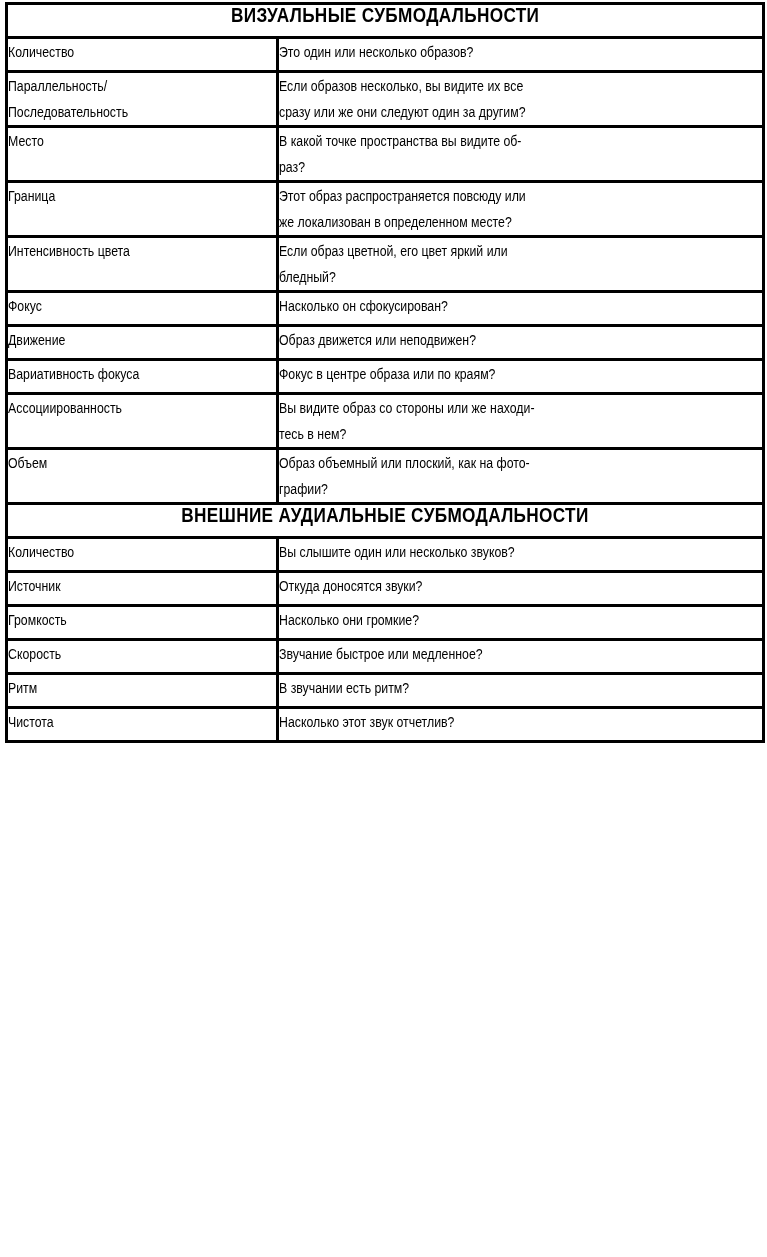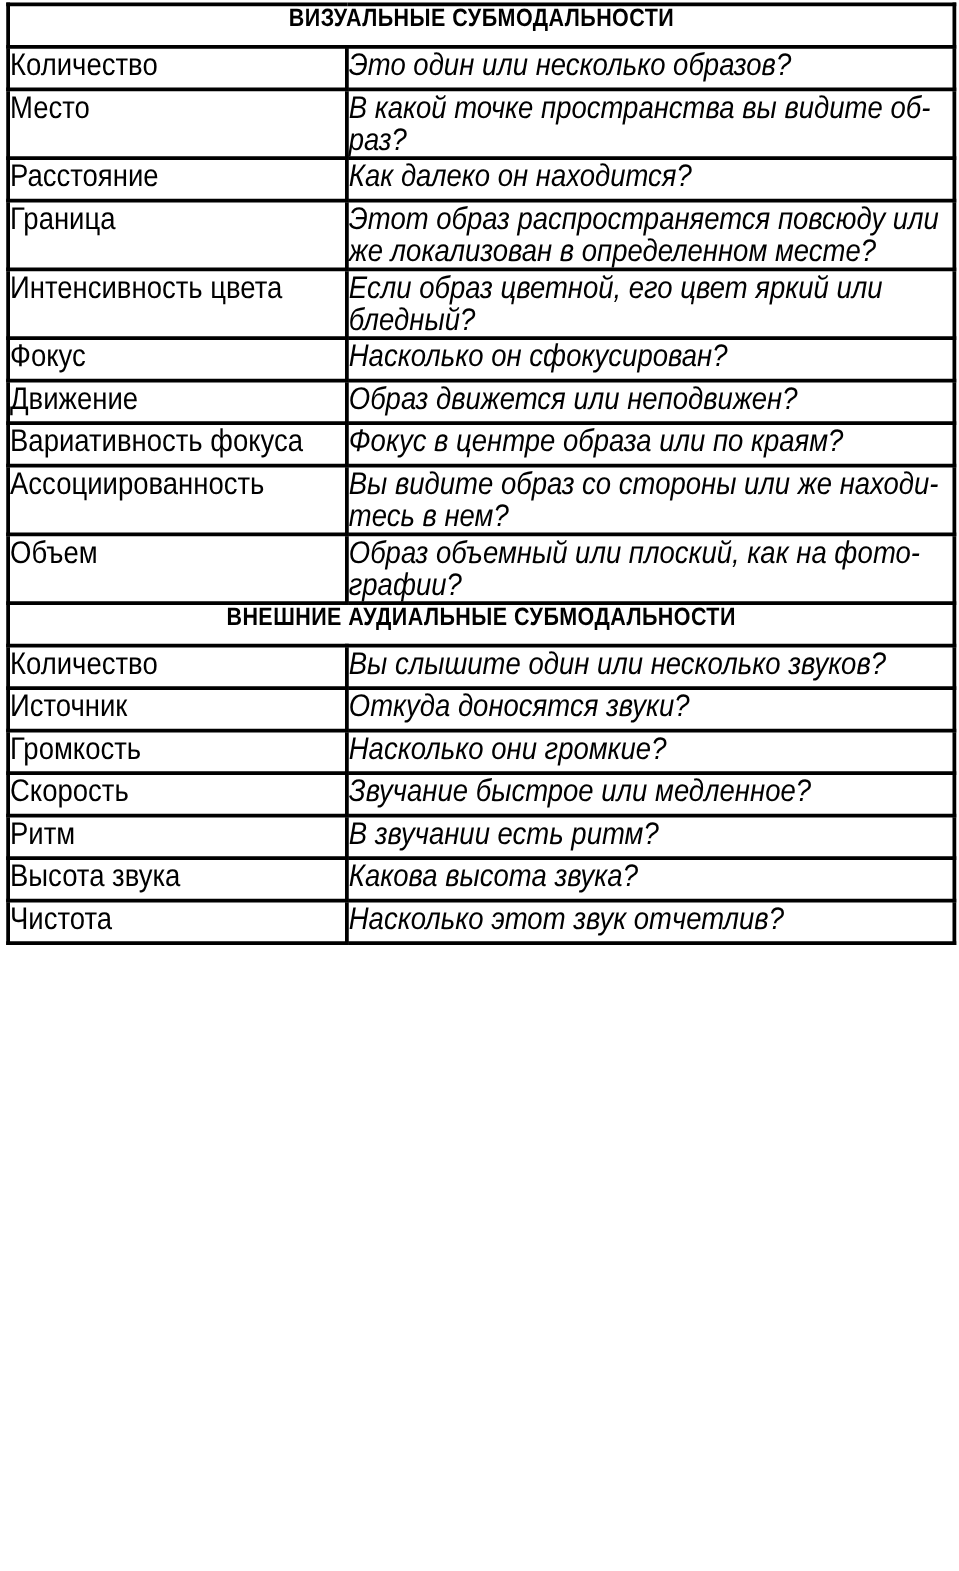"Количество" .cell { font-size: 25px -> 14px }
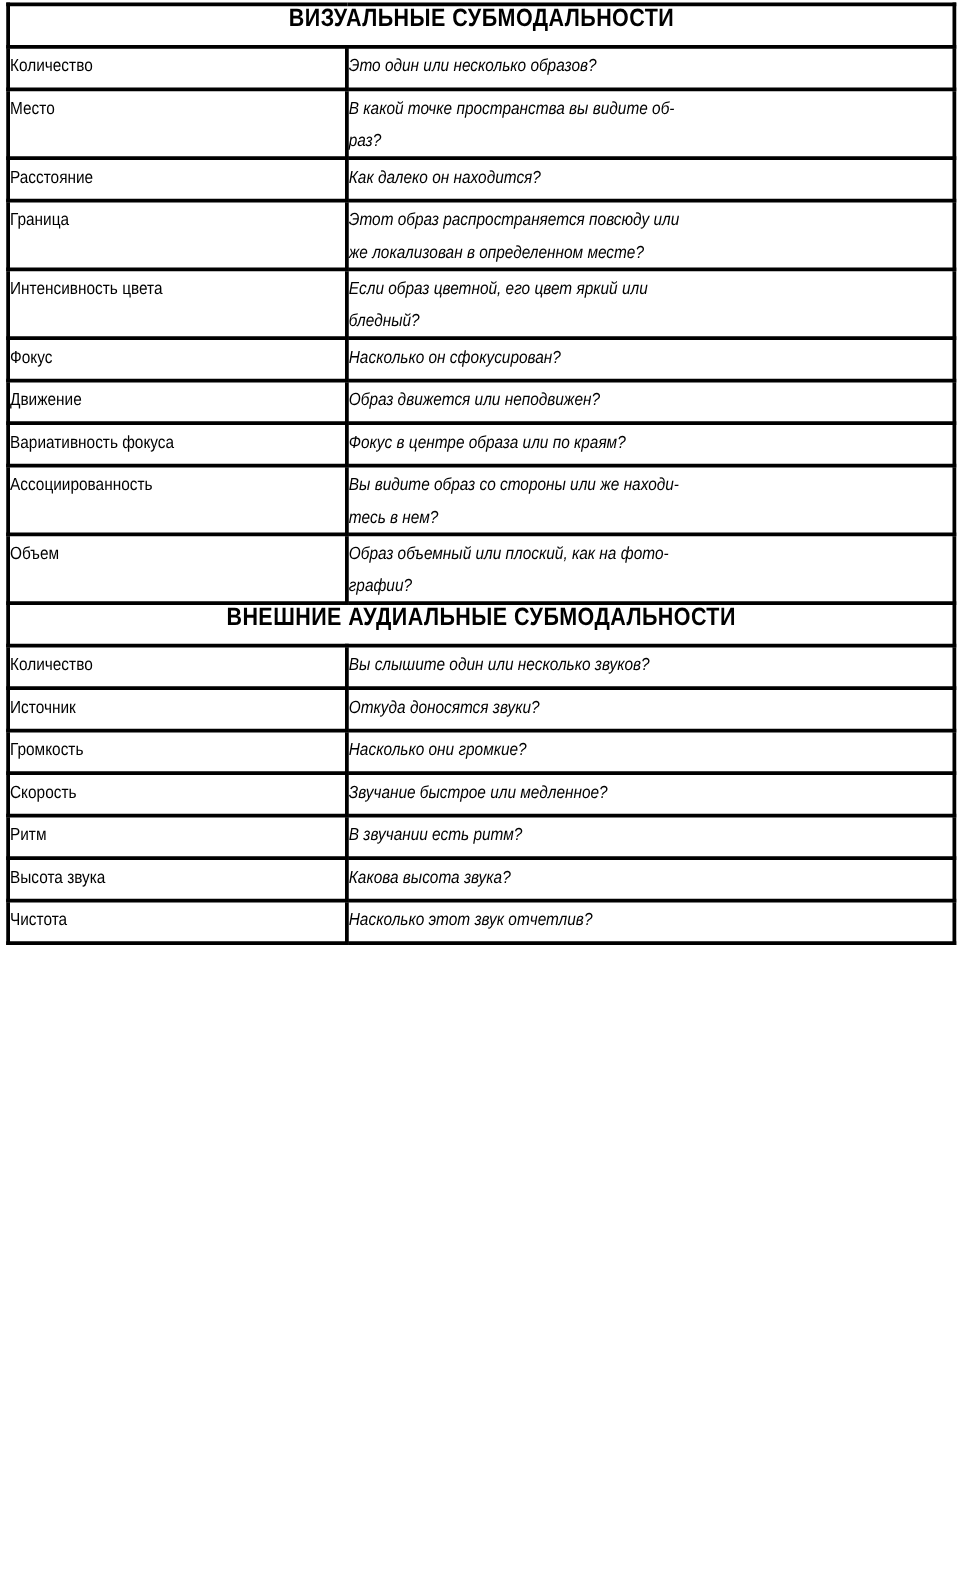"Это один или несколько образов?" .quest { font-style: italic -> none }
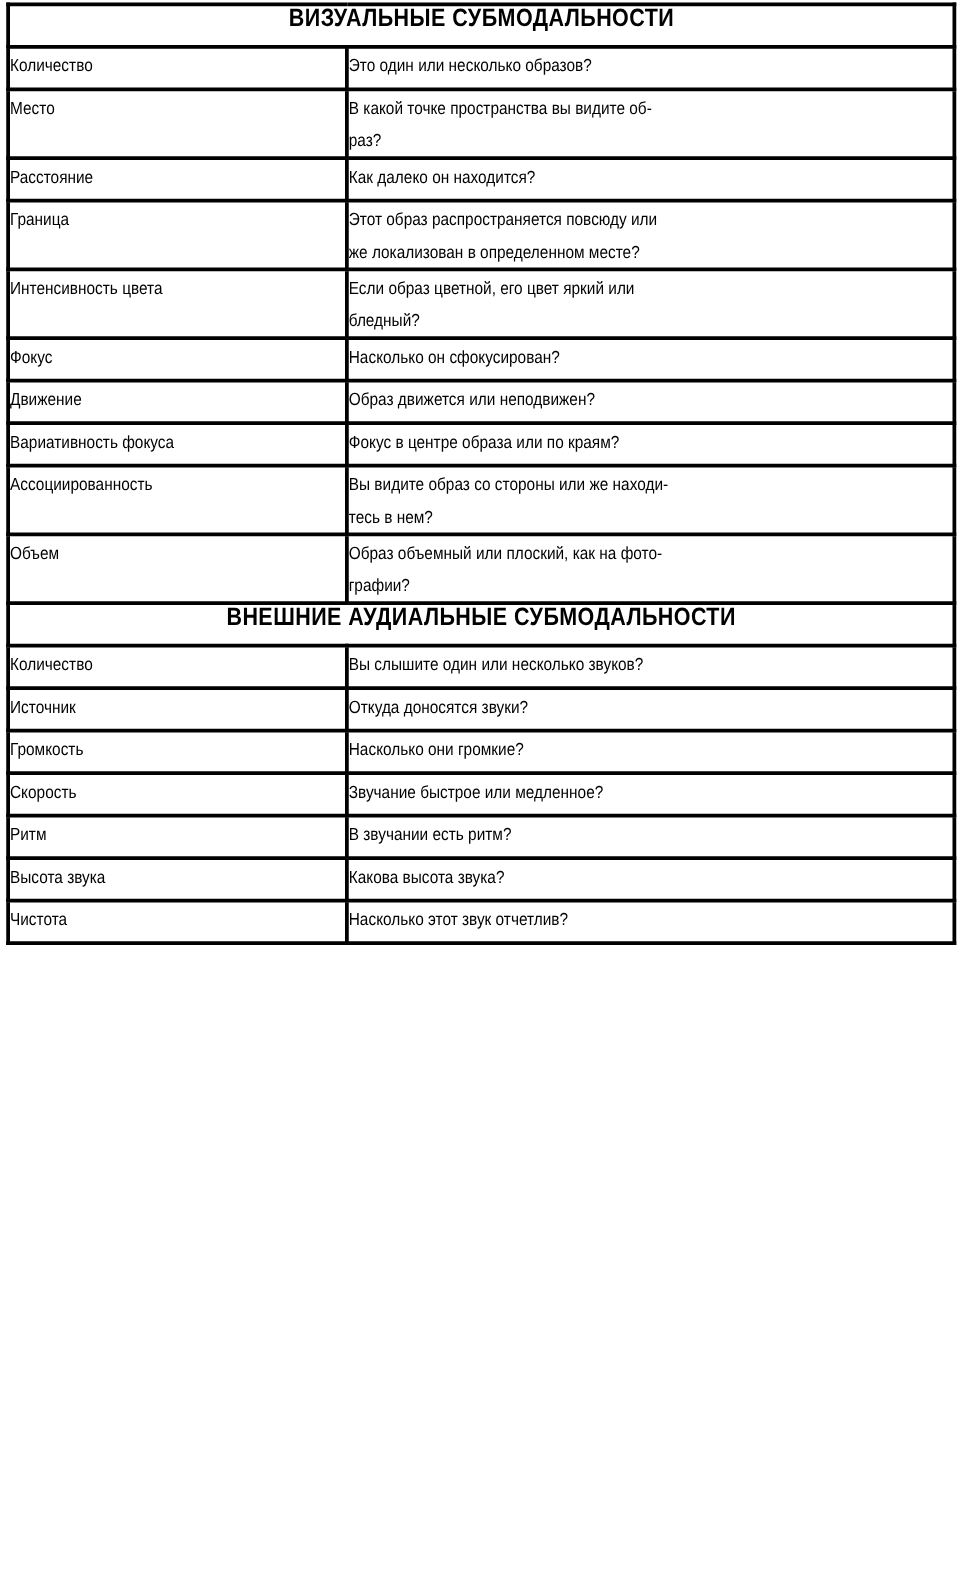"Параллельность/" tr.r2 { html: none -> <tr> <td> <span>Параллельность/ Последовательность</span> </td> <td> <span>Если образов несколько, вы видите их все сразу или же они следуют один за другим?</span> </td> </tr> }
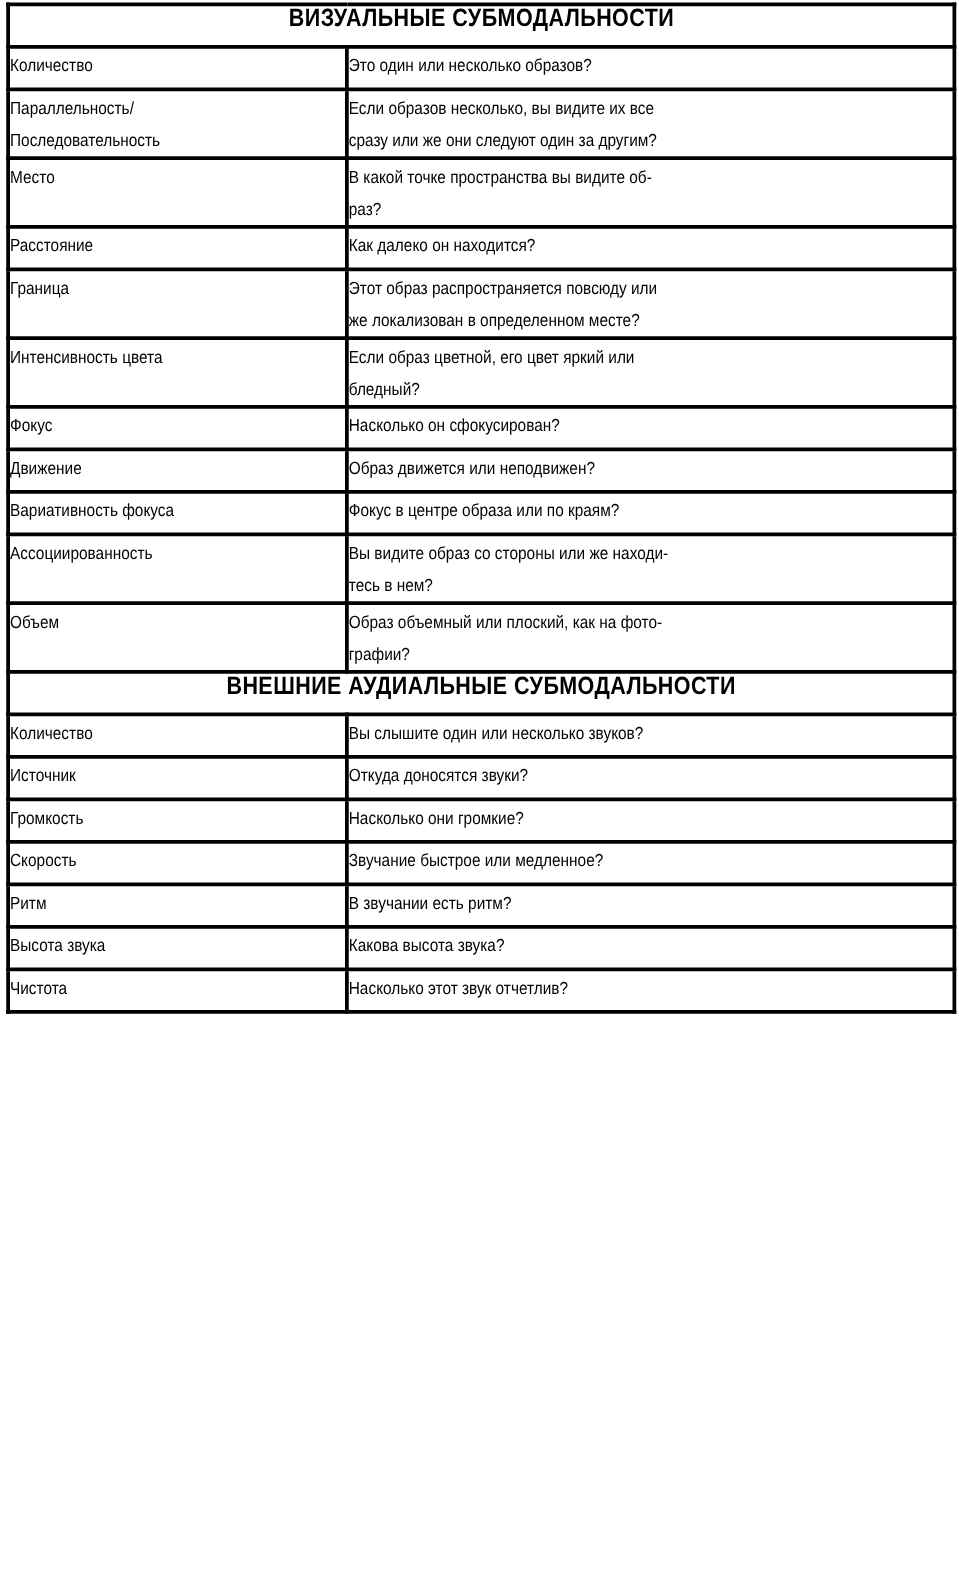"Расстояние" tr.r1 { html: <tr> <td> <span>Расстояние</span> </td> <td> <span>Как далеко он находится?</span> </td> </tr> -> none }
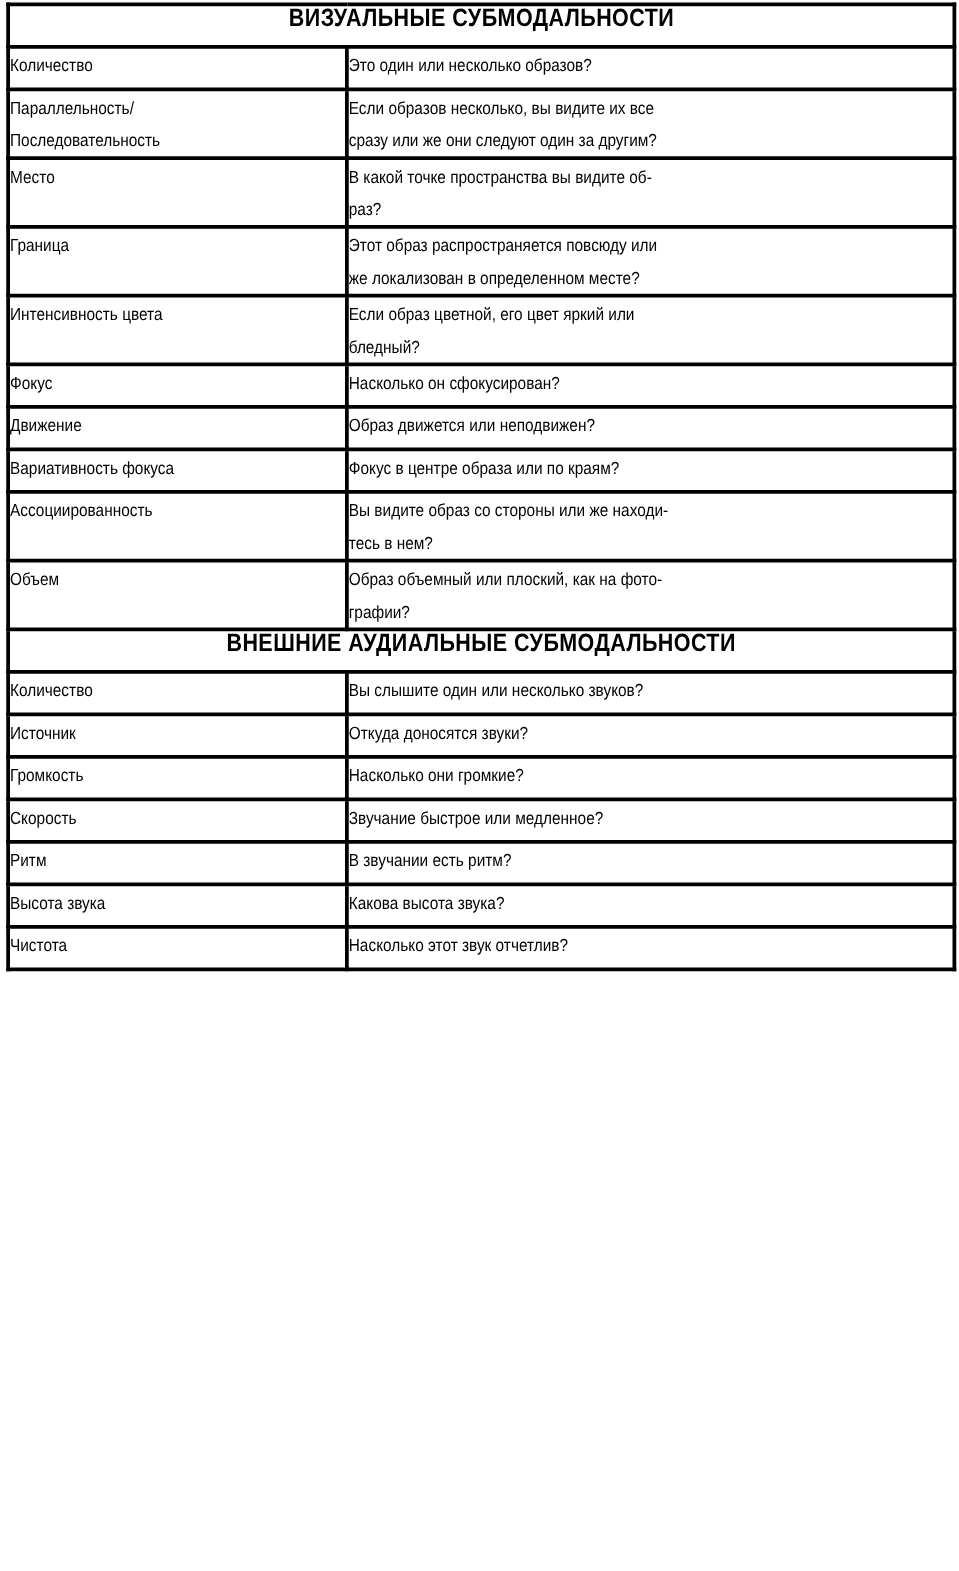"Высота звука" tr.r1 { html: <tr> <td> <span>Высота звука</span> </td> <td> <span>Какова высота звука?</span> </td> </tr> -> none }
